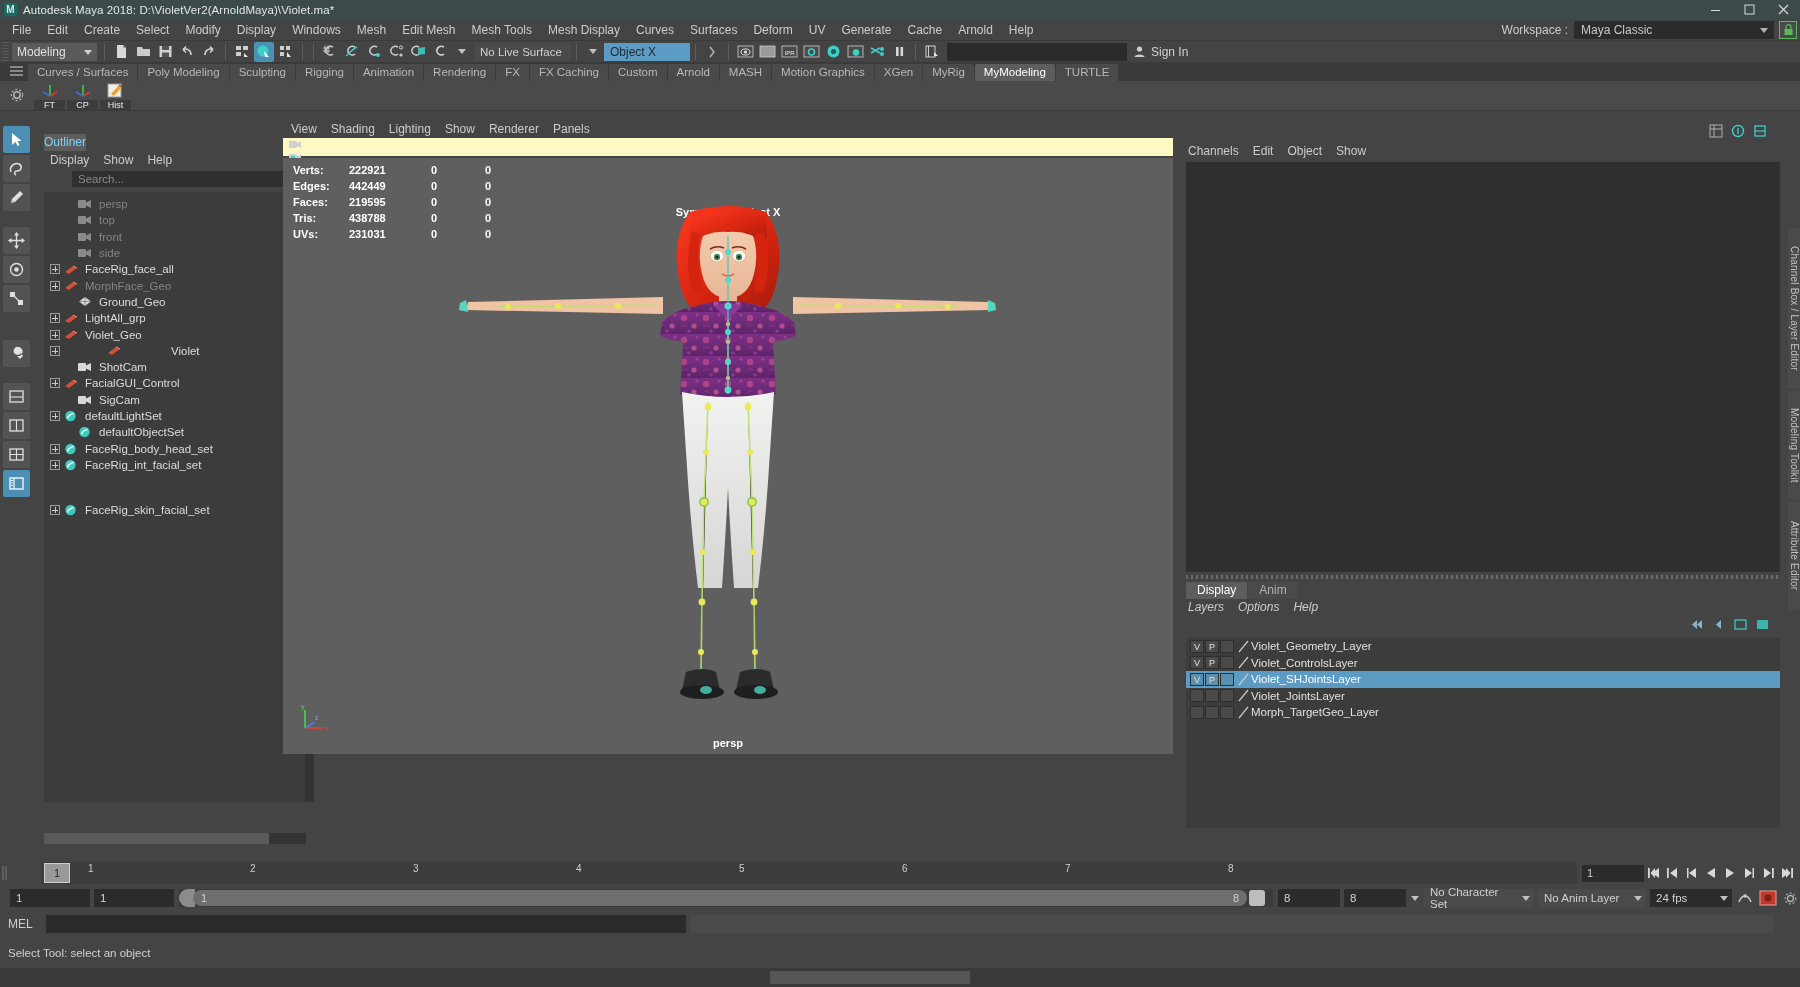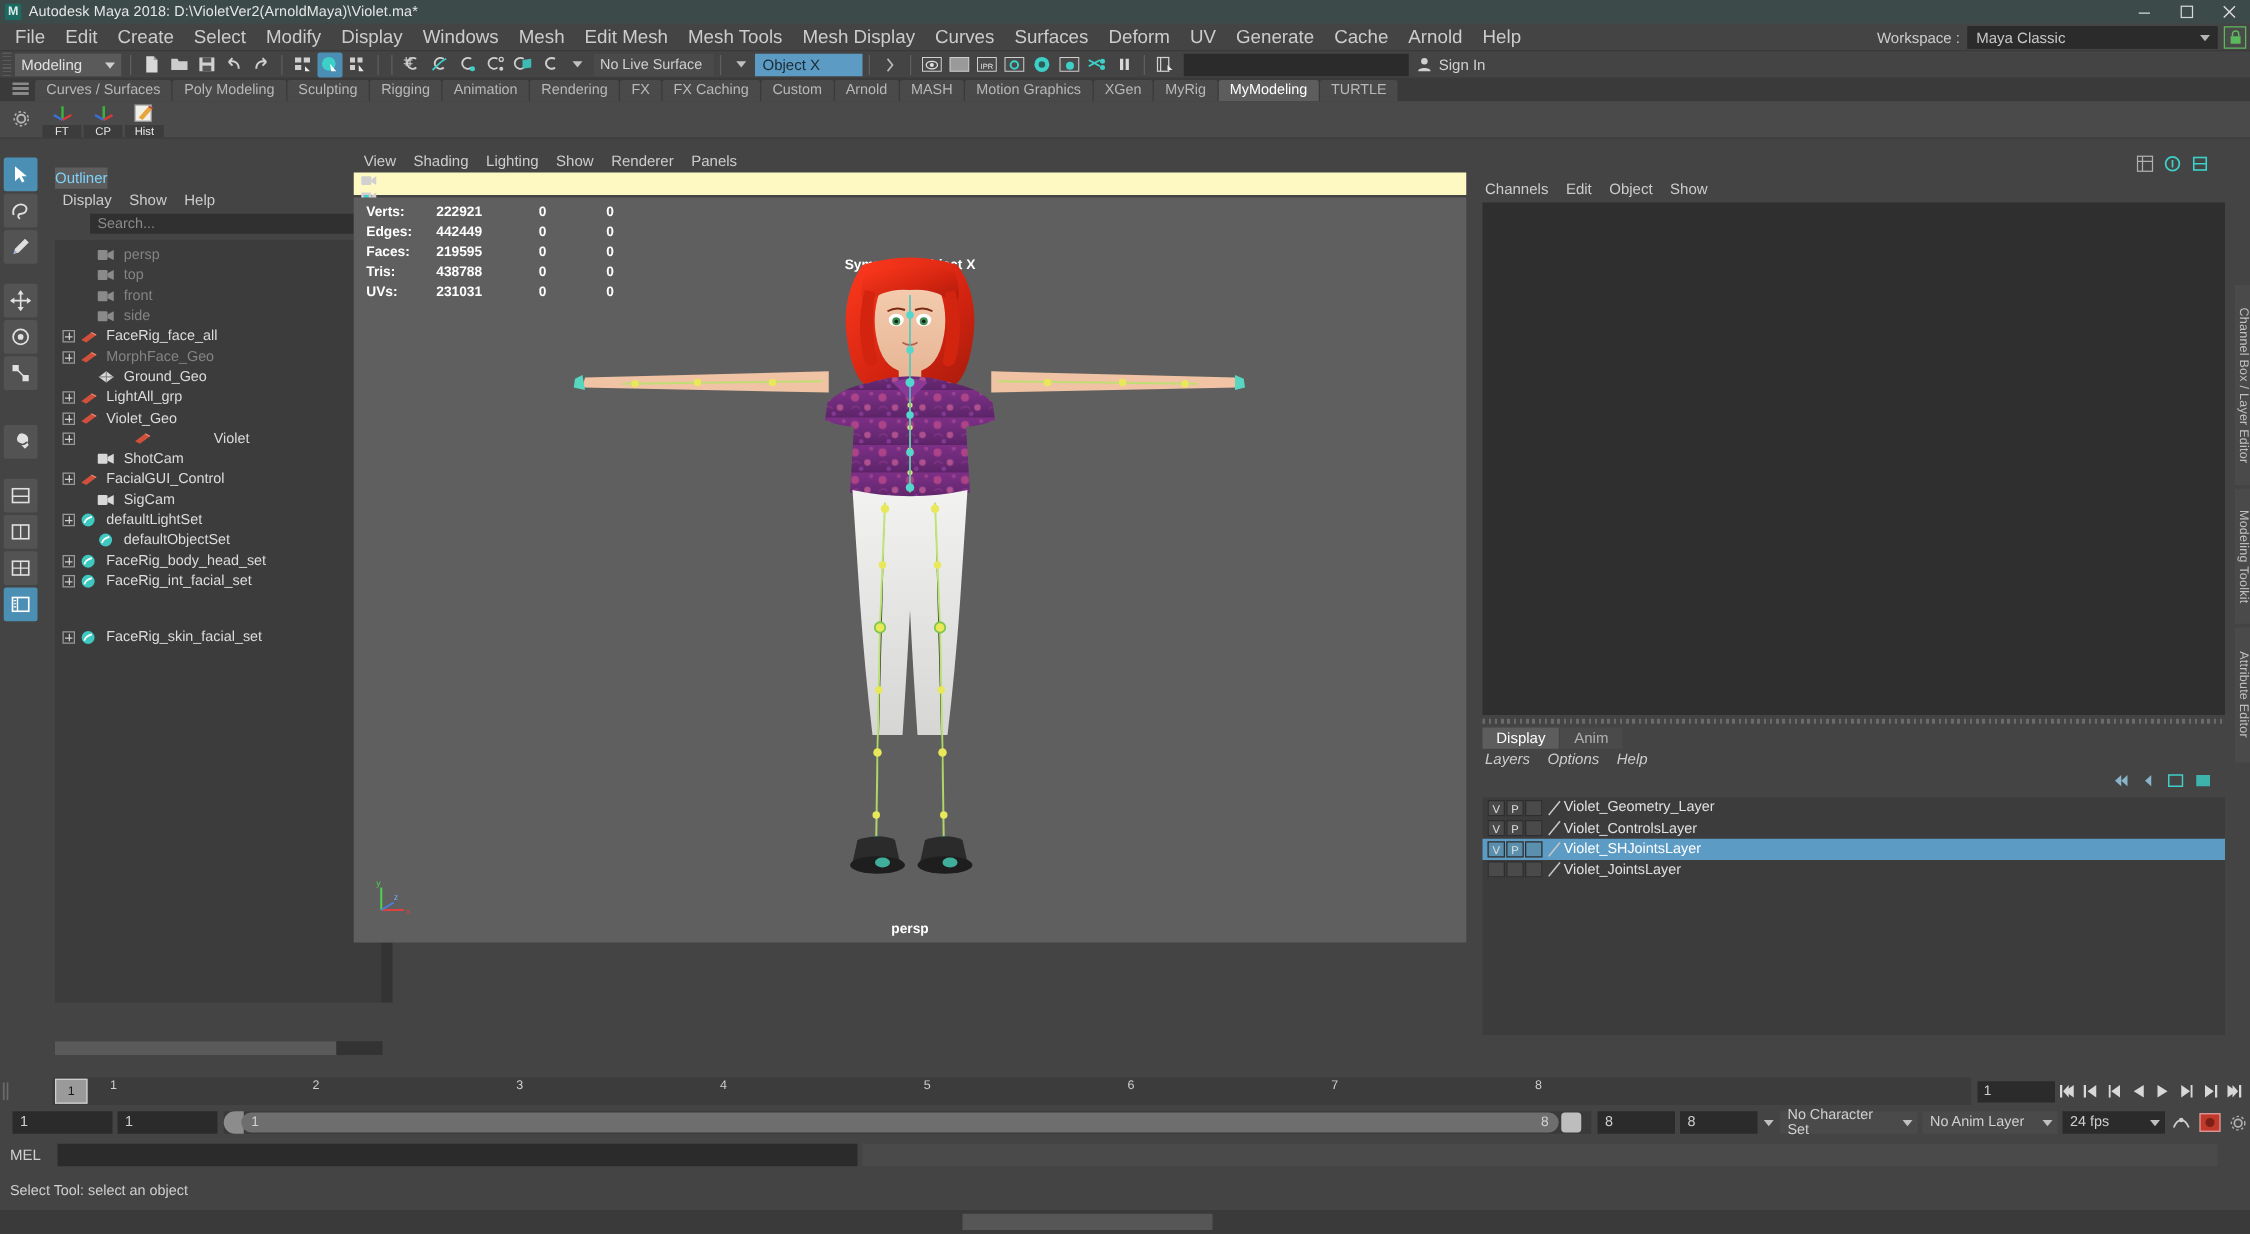"File" .menu-item { font-size: 15px -> 12px }
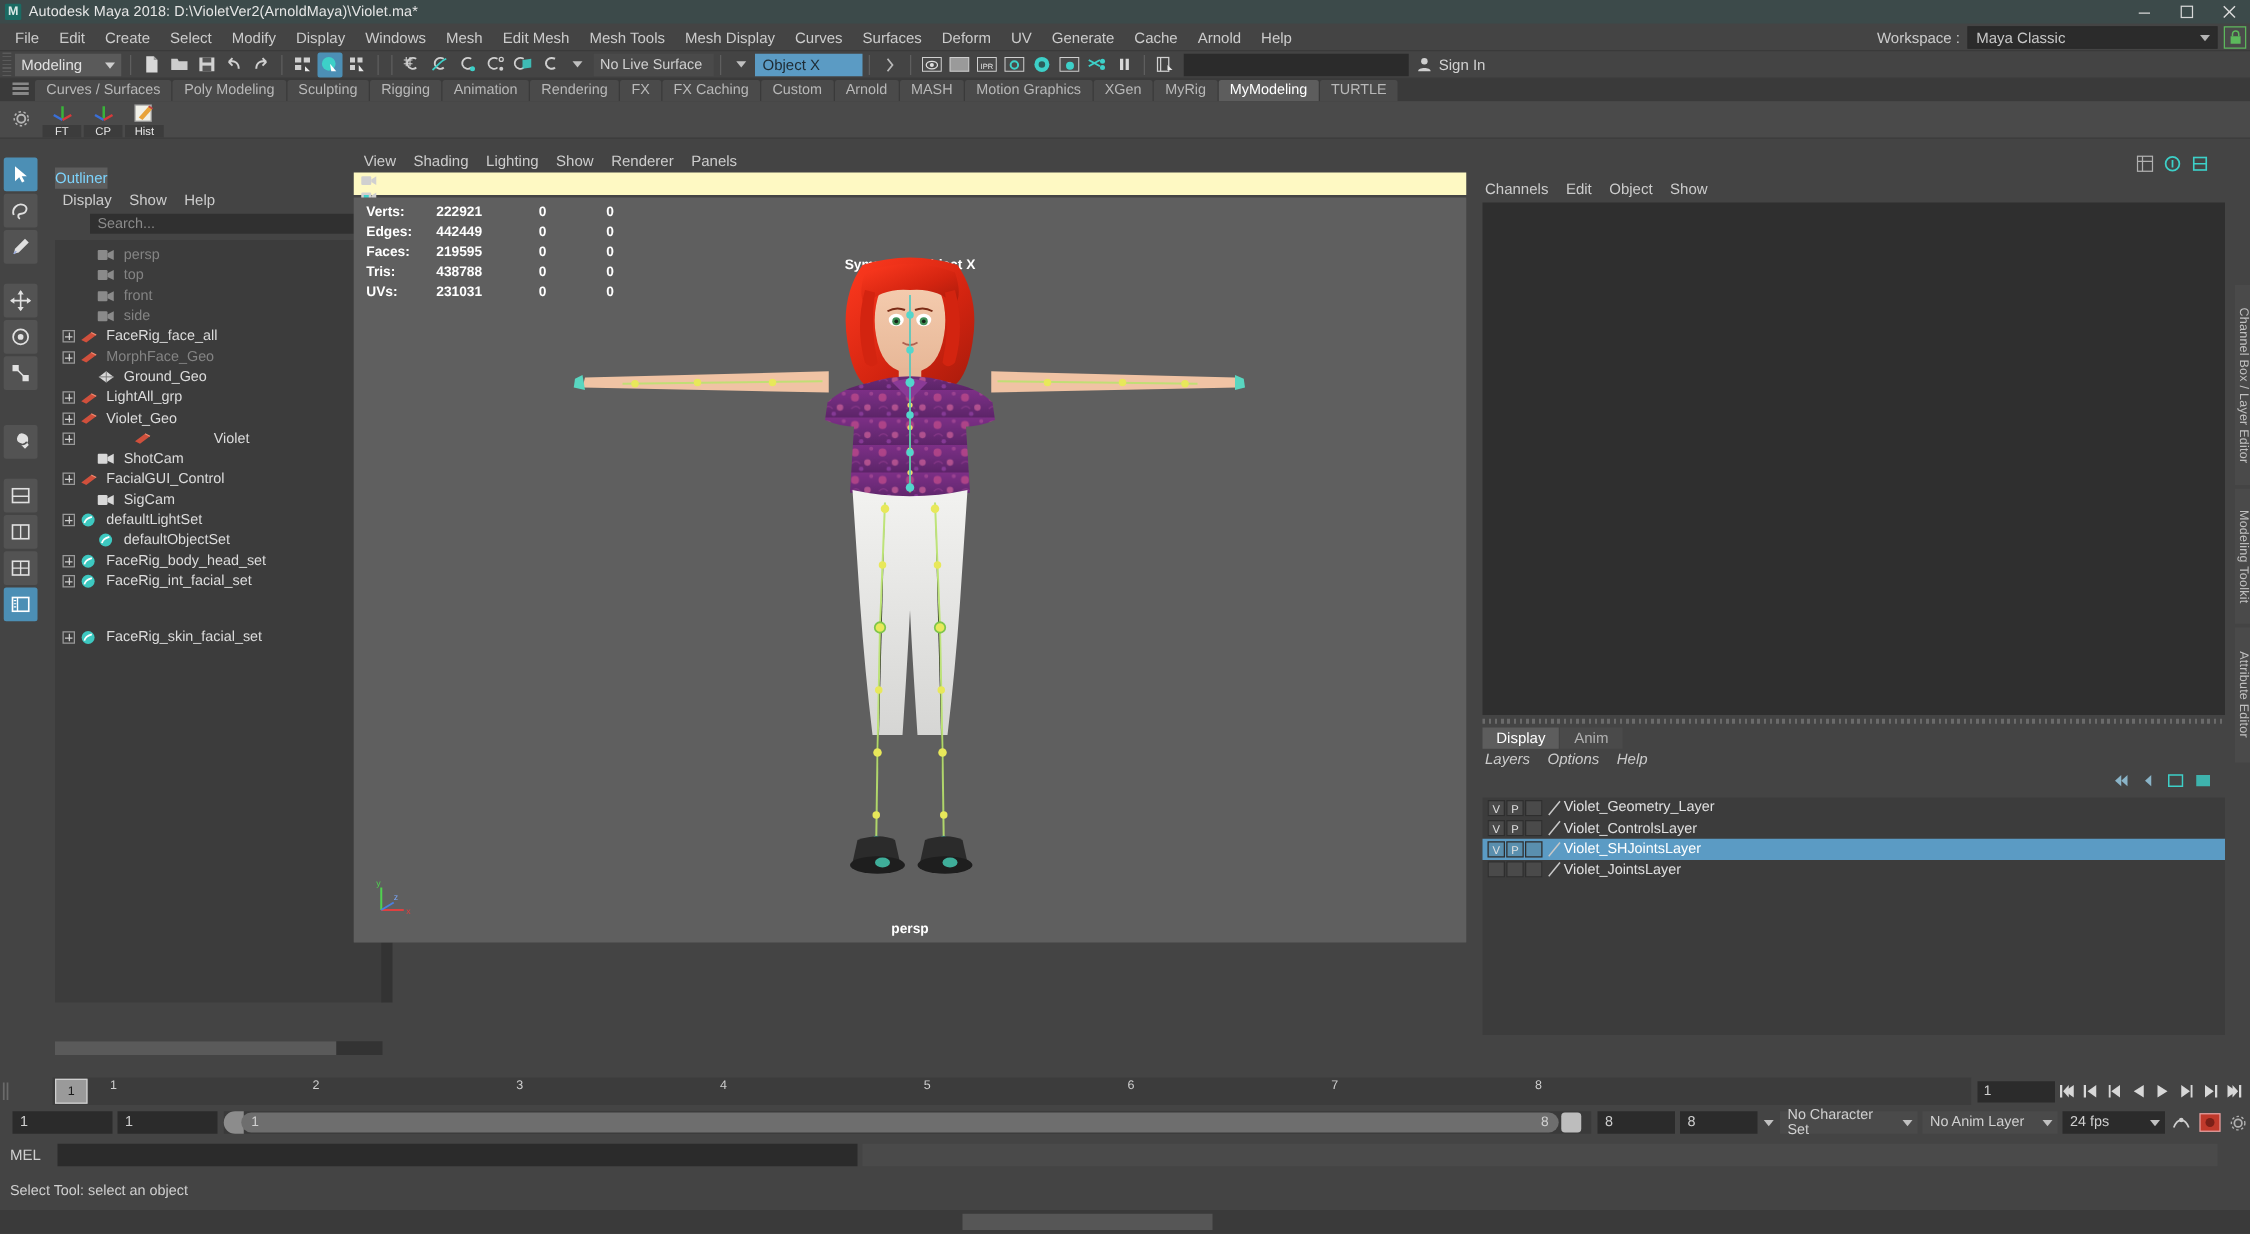"Morph_TargetGeo_Layer" div.layer-row { html: none -> <div> <span></span> <span></span> <span></span> <span> <svg> <path></path> </svg> </span> <span>Morph_TargetGeo_Layer</span> </div> }
